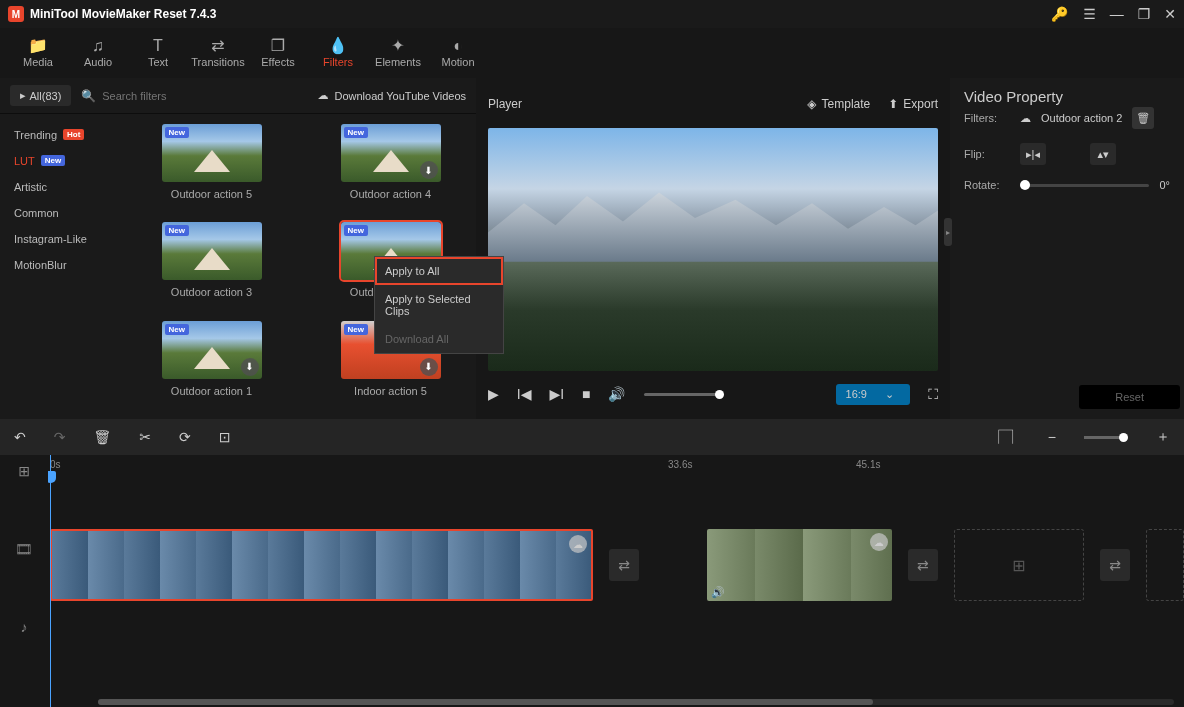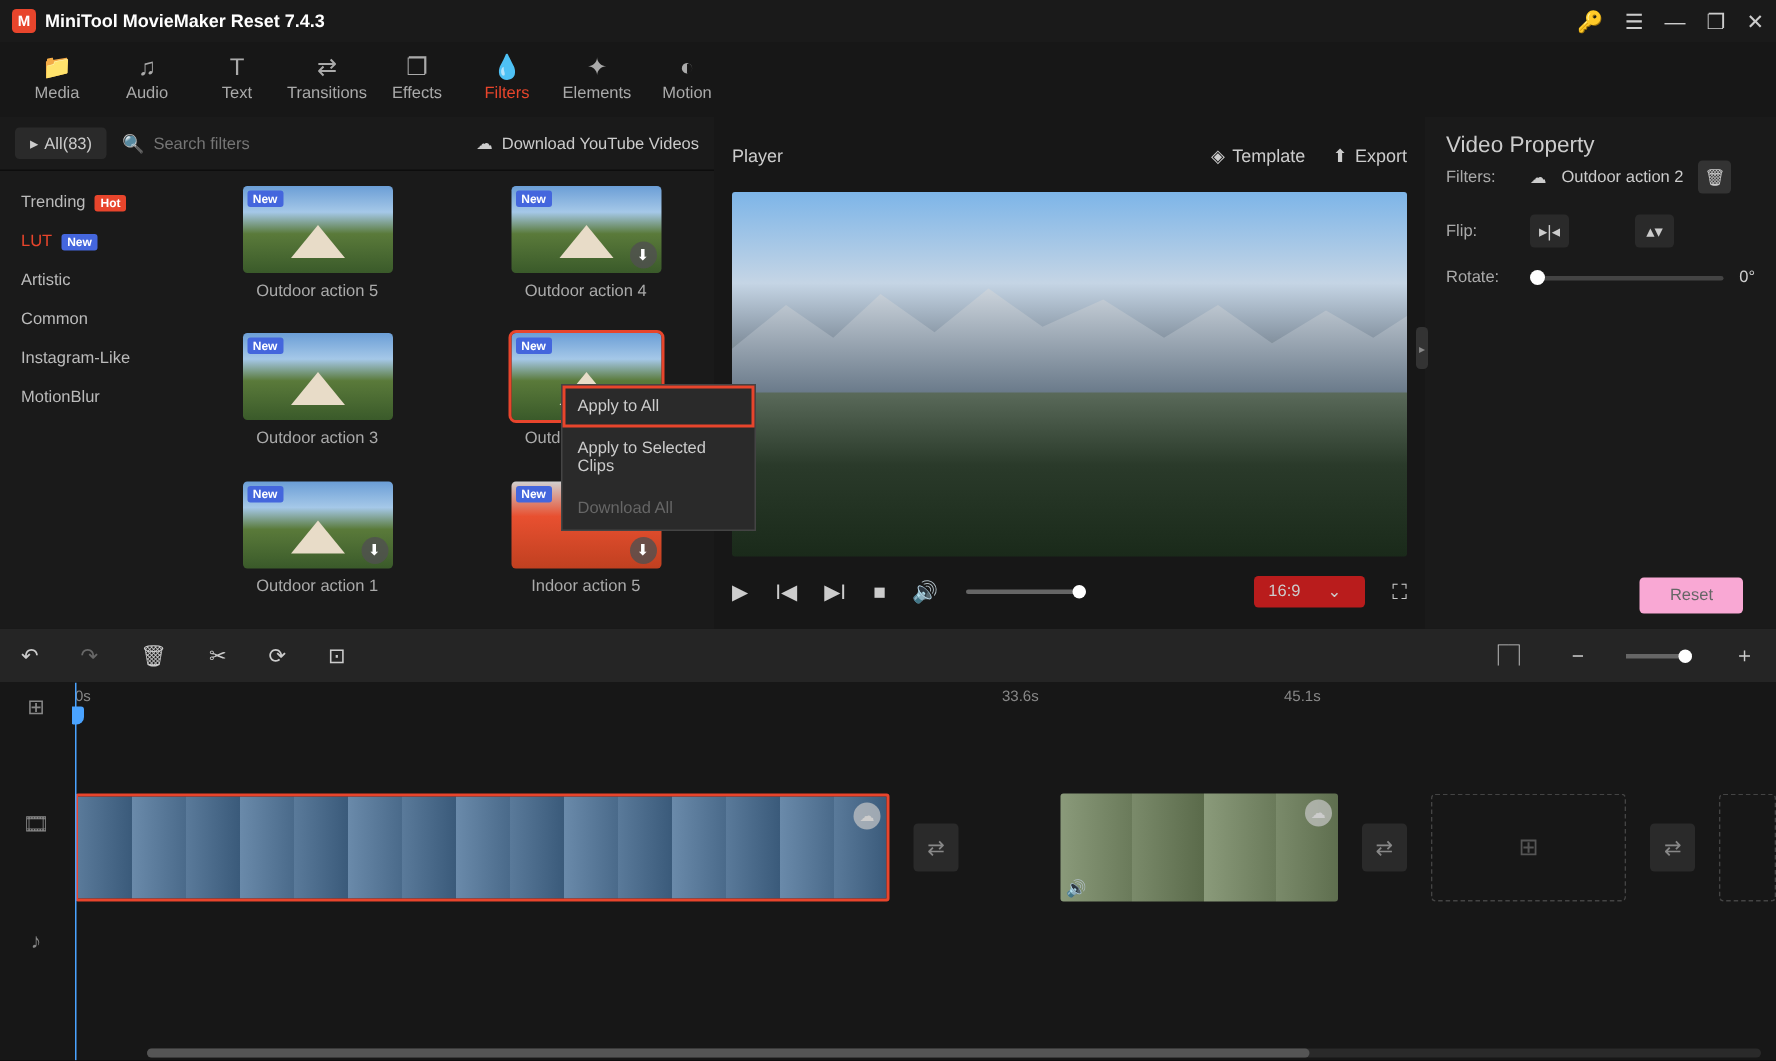"Trending" .cat { align-items: flex-end -> flex-start }
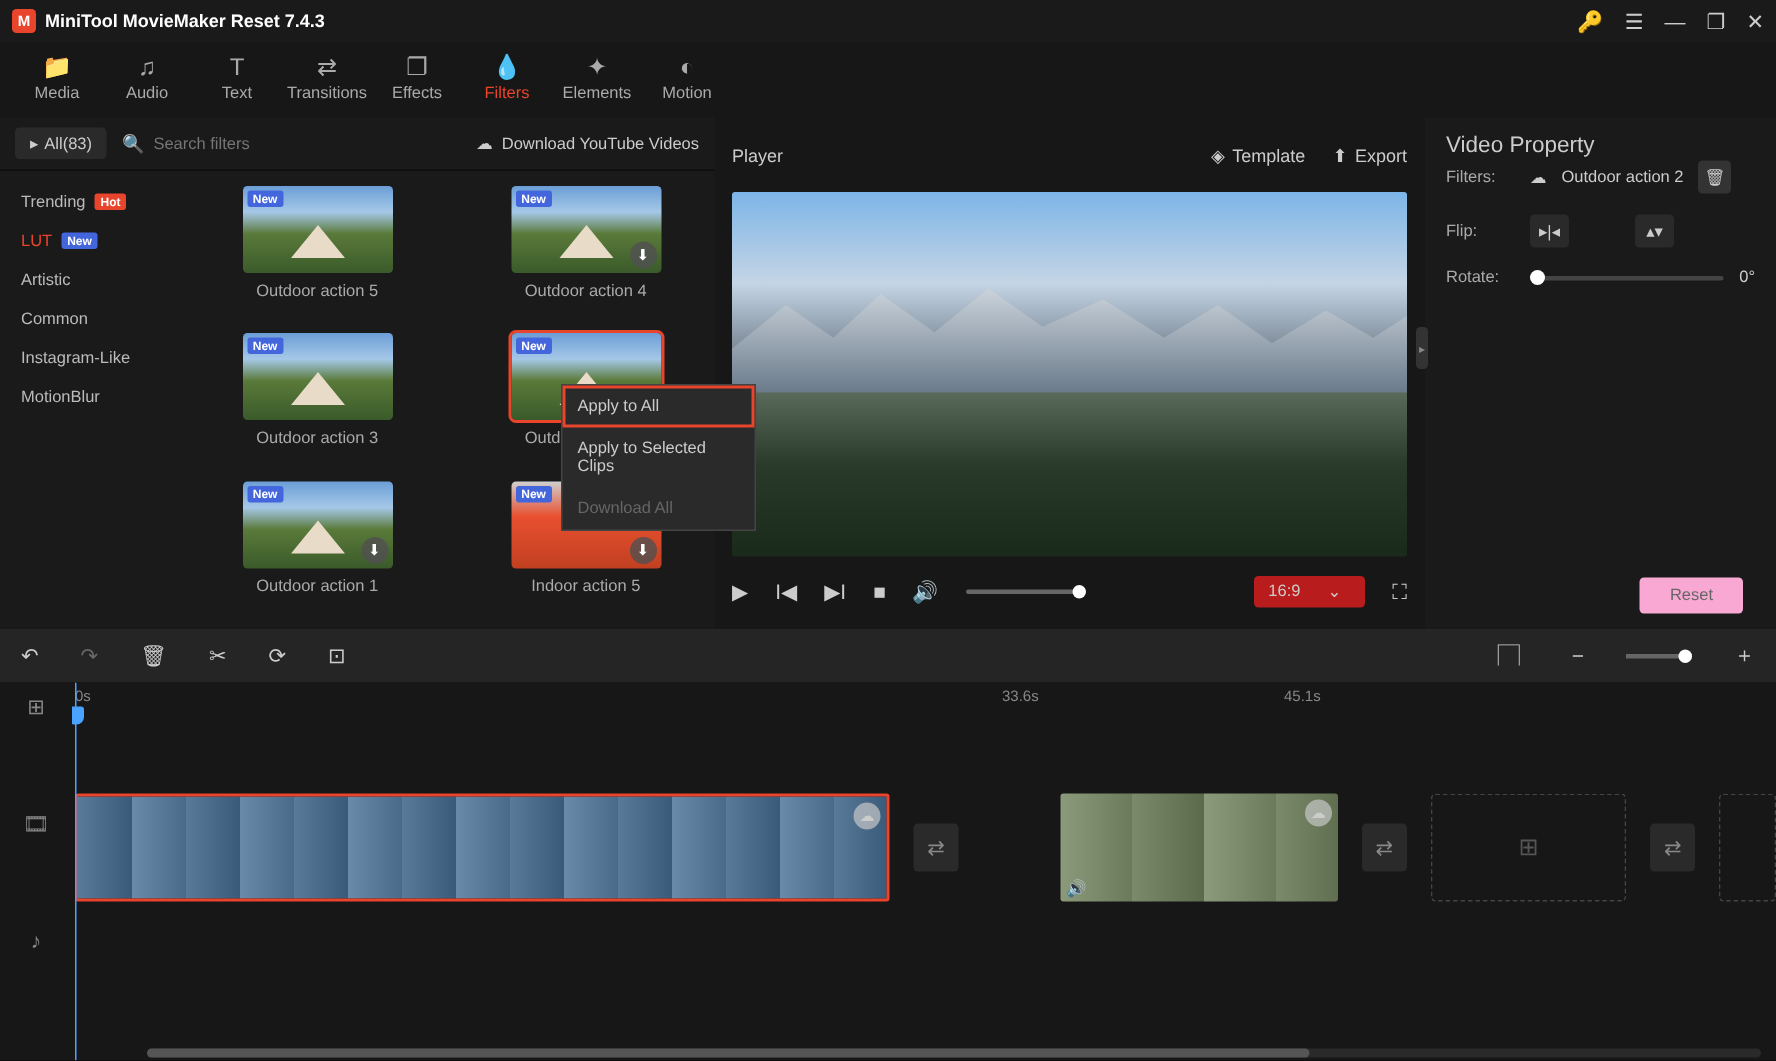"16:9" .aspect { background: #b91c1c -> #0369a1 }
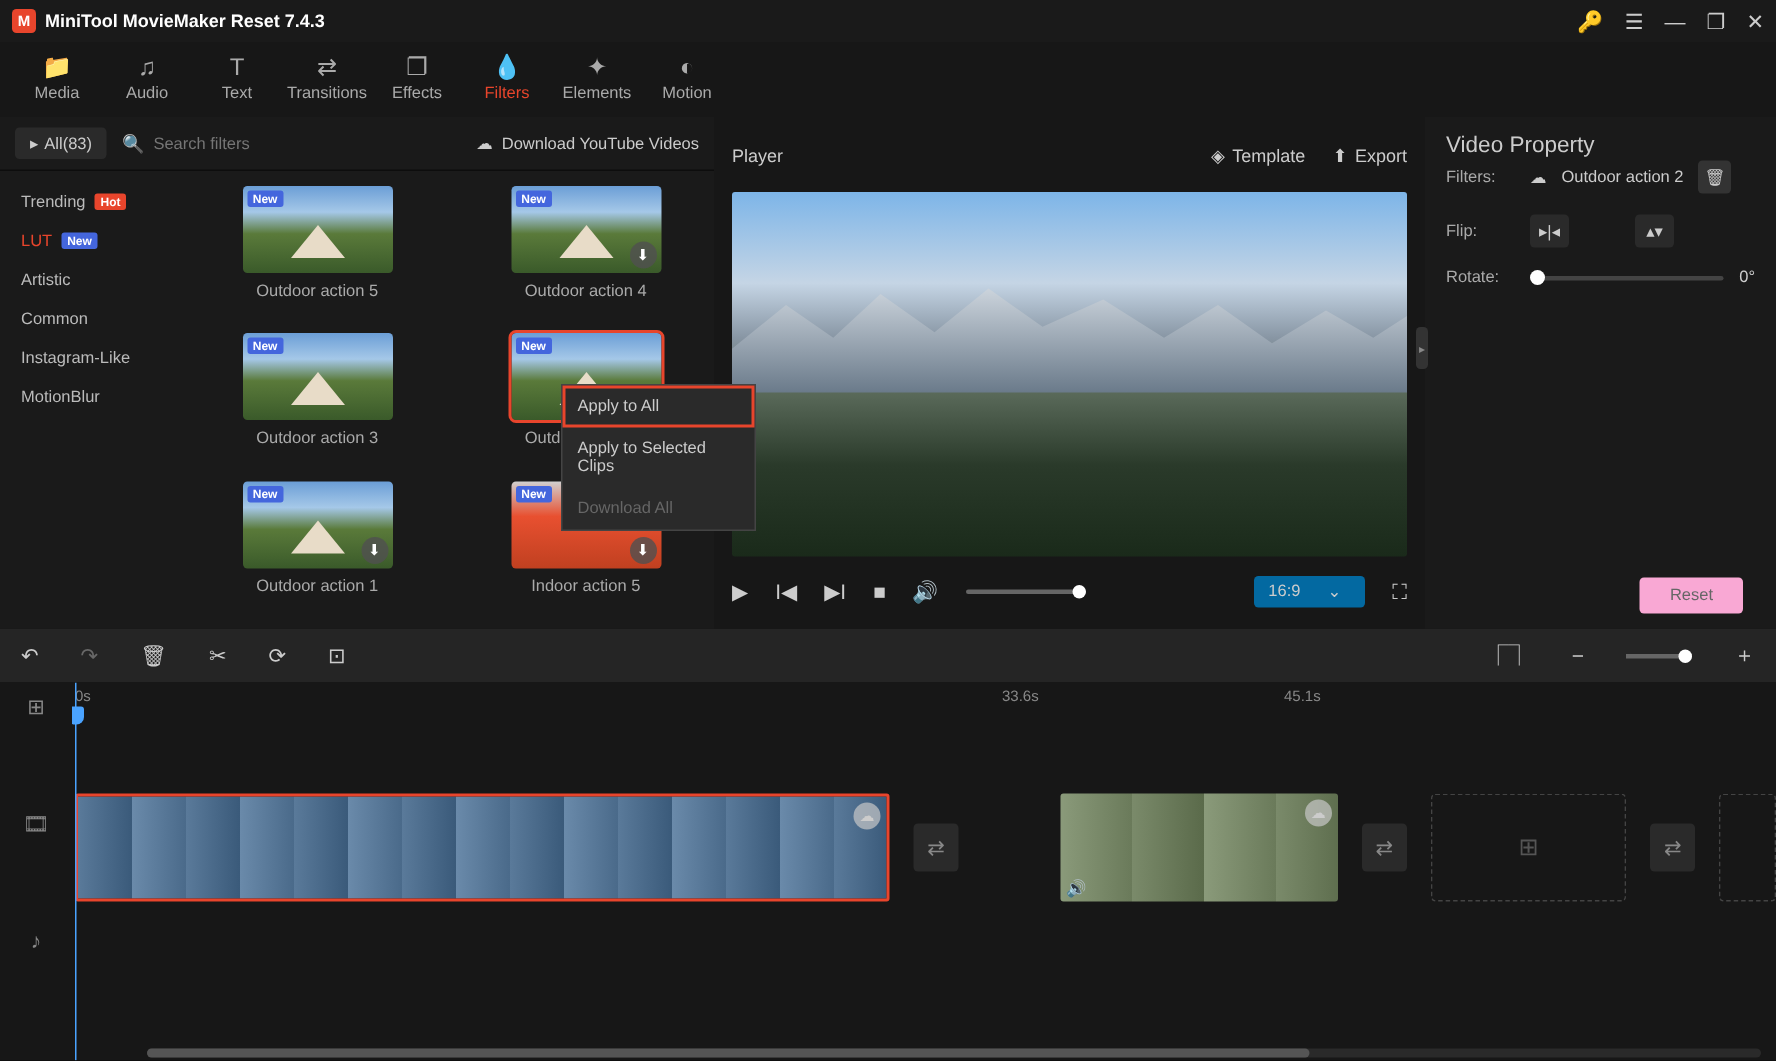"Reset" .reset-btn { background: #f9a8d4 -> #000000; padding: 6px 20px -> 6px 36px; right: 22px -> 4px }
